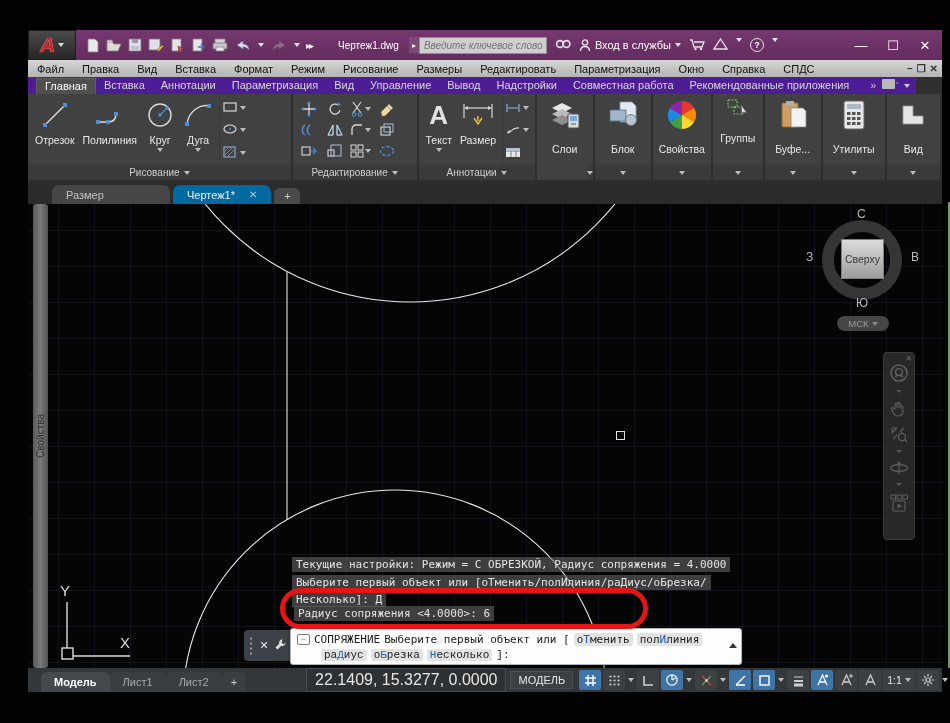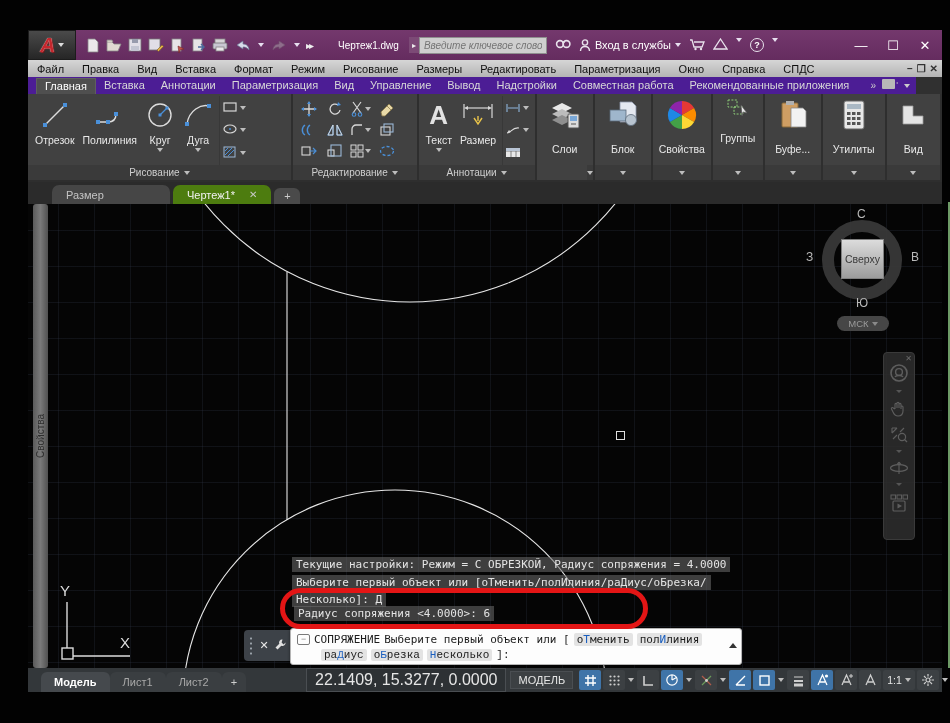"Чертеж1*" .ftab.active { background: #4d7c0f -> #0369a1 }
